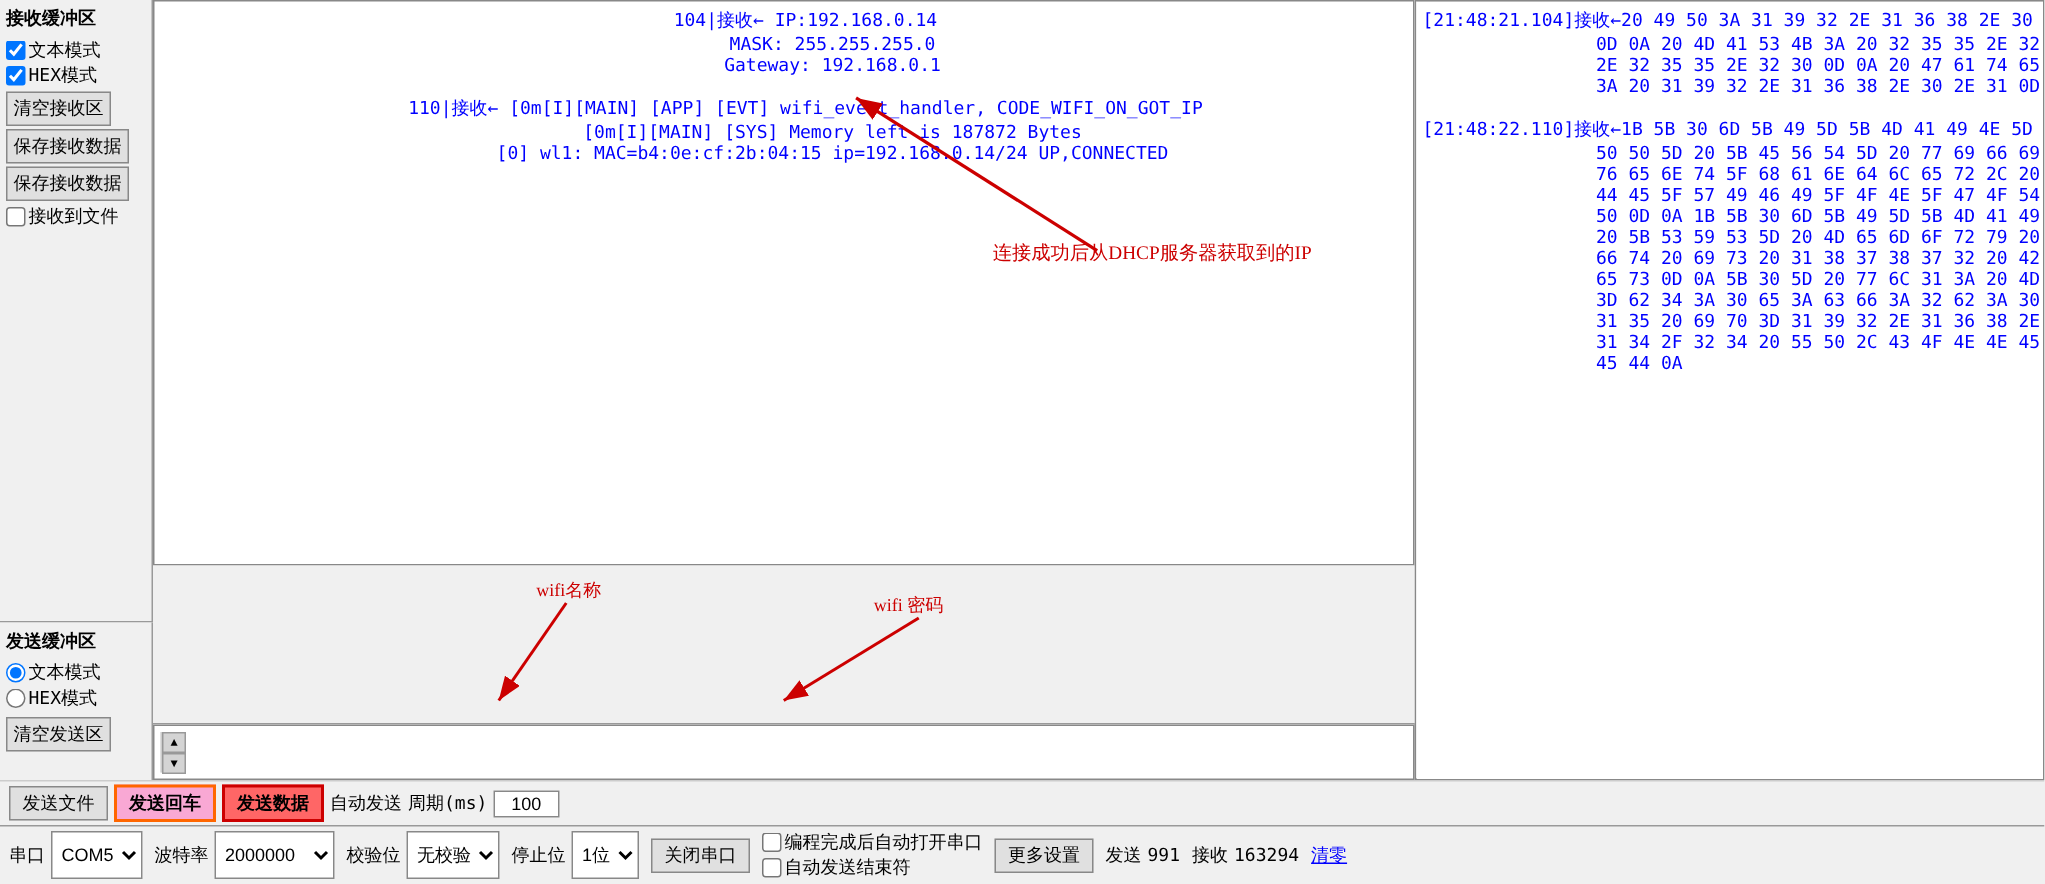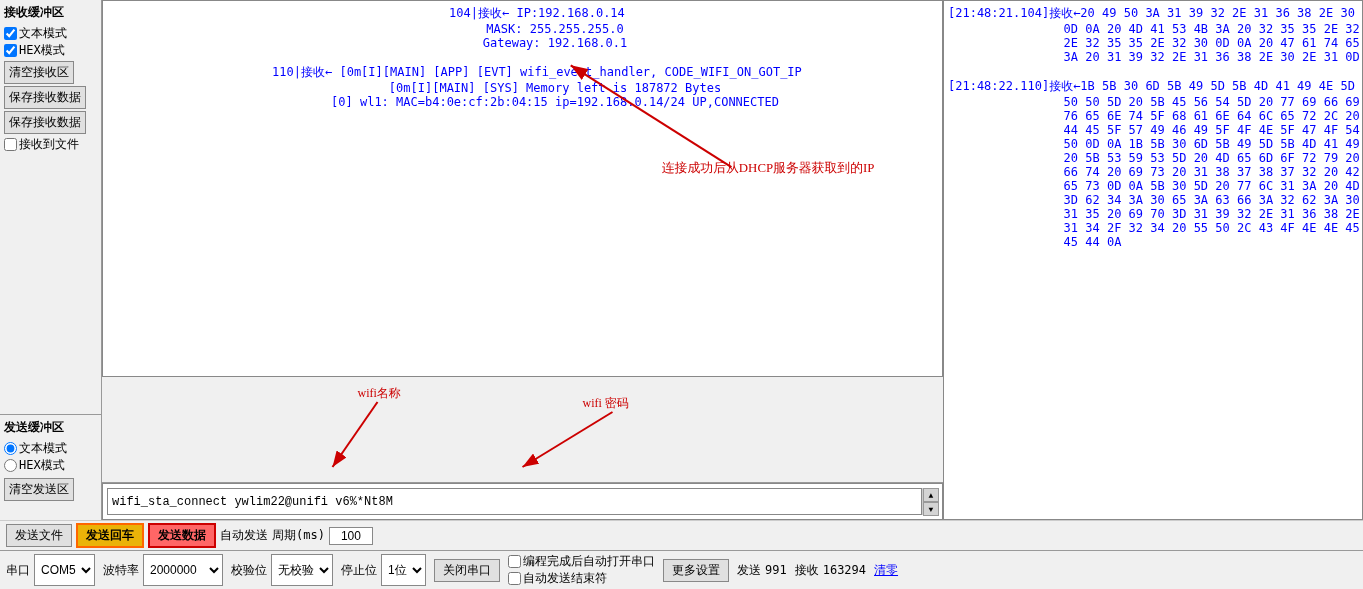"wifi_sta_connect ywlim22@unifi v6%*Nt8M" input.send-text-input { html: <input> -> none }
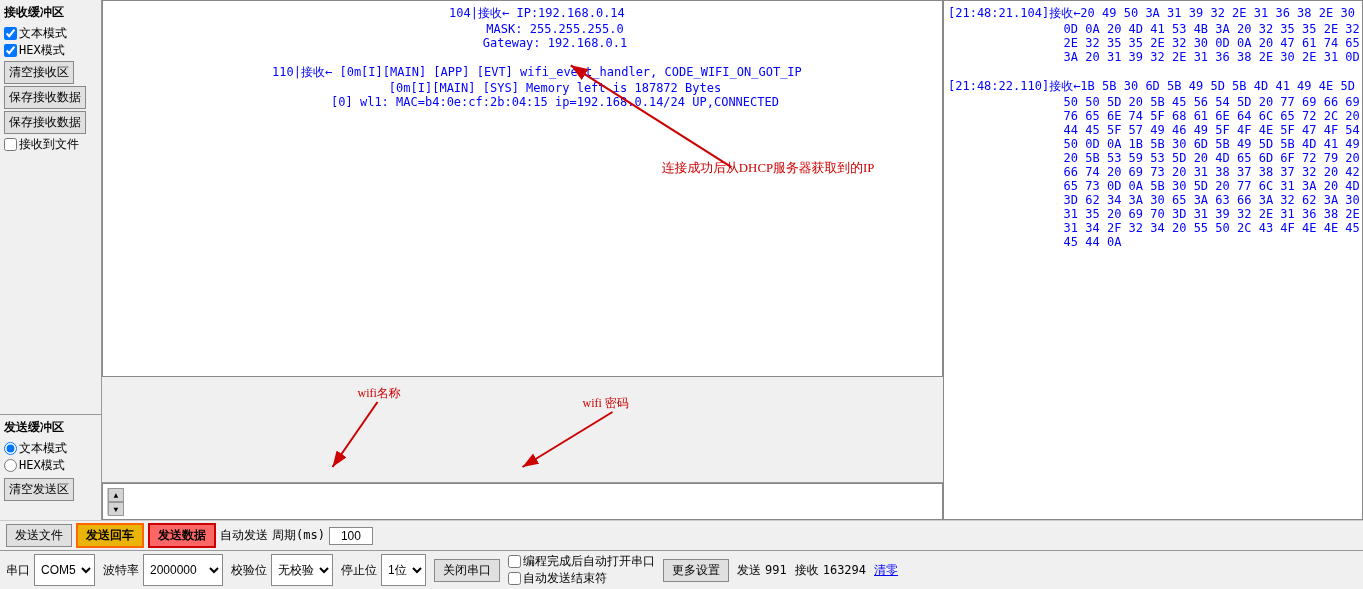"发送回车" .btn-action.highlight { background: #eab308 -> #f9a8d4 }
